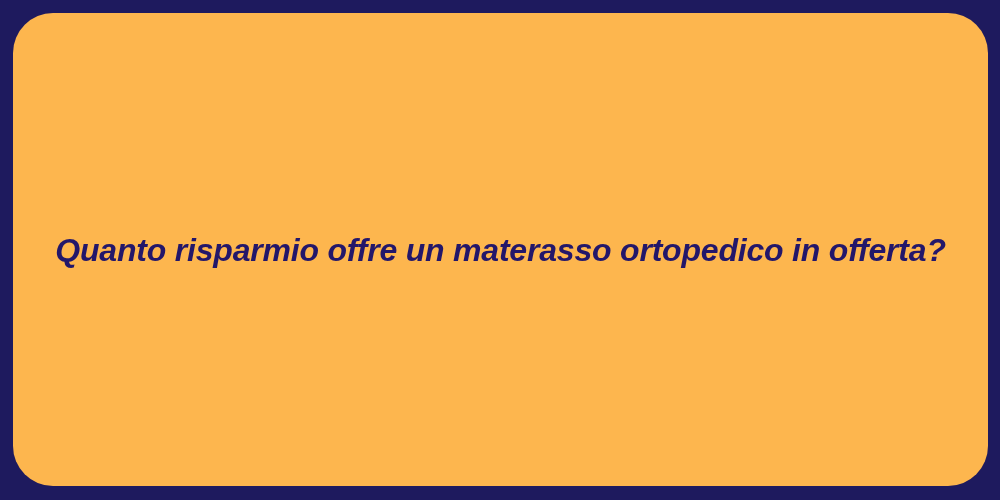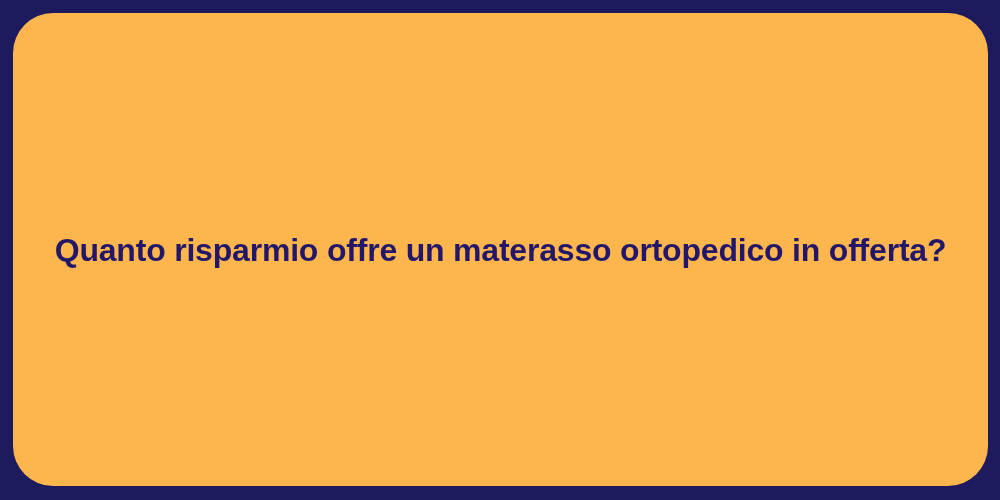"Quanto risparmio offre un materasso" #headline { font-style: none -> italic }
